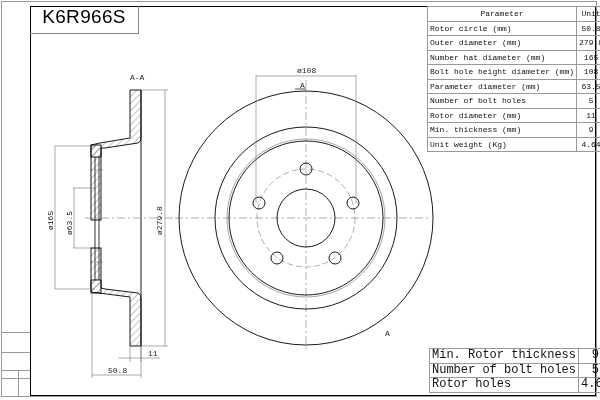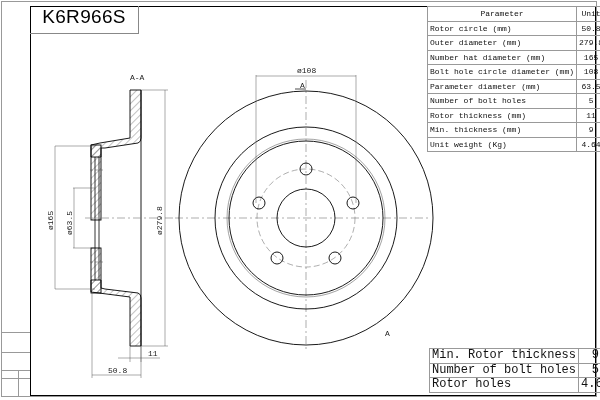"Bolt hole circle diameter (mm)" td { text: circle -> height }
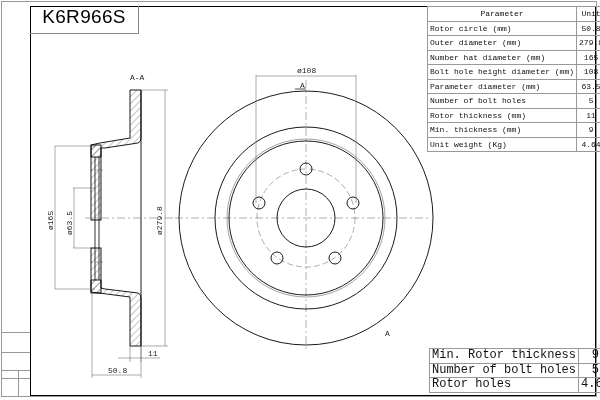"Rotor thickness (mm)" td { text: thickness -> diameter }
